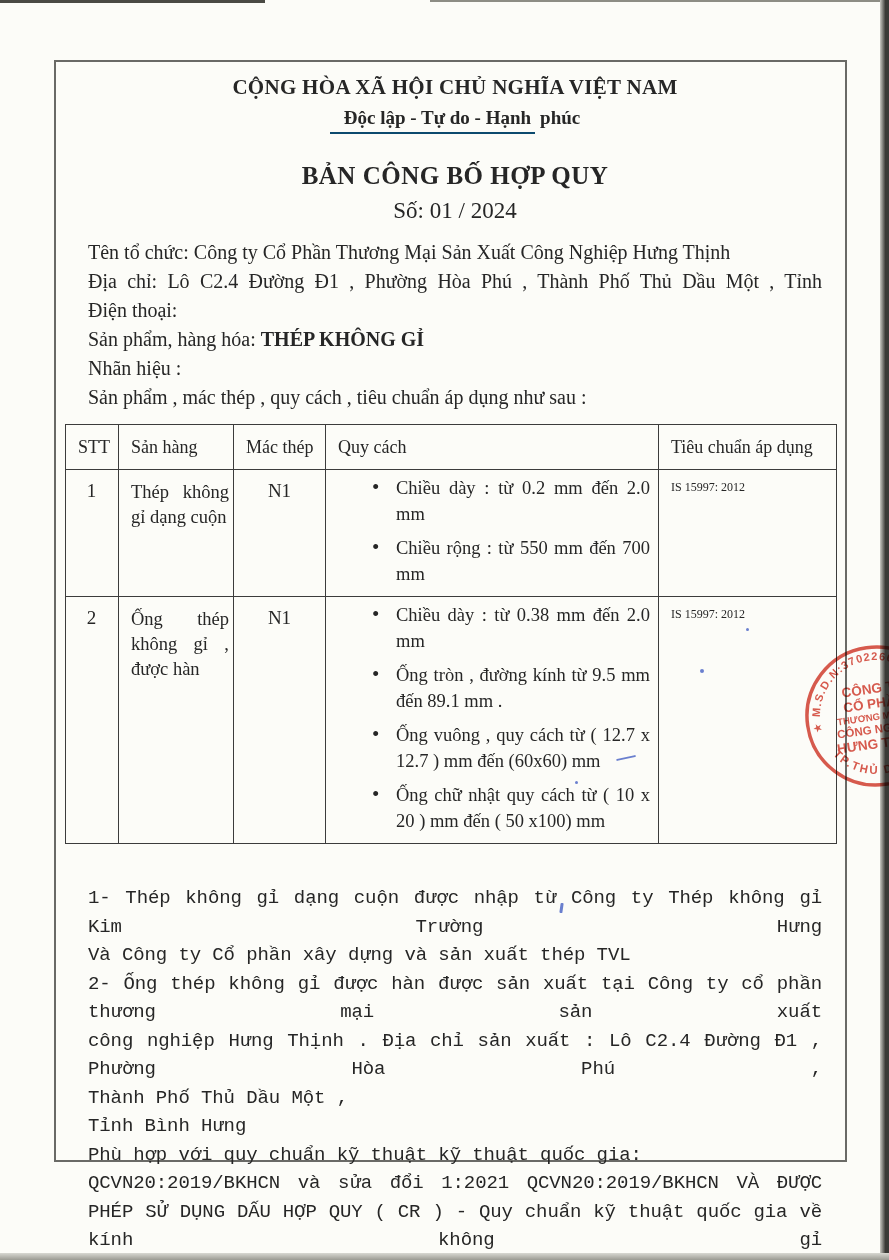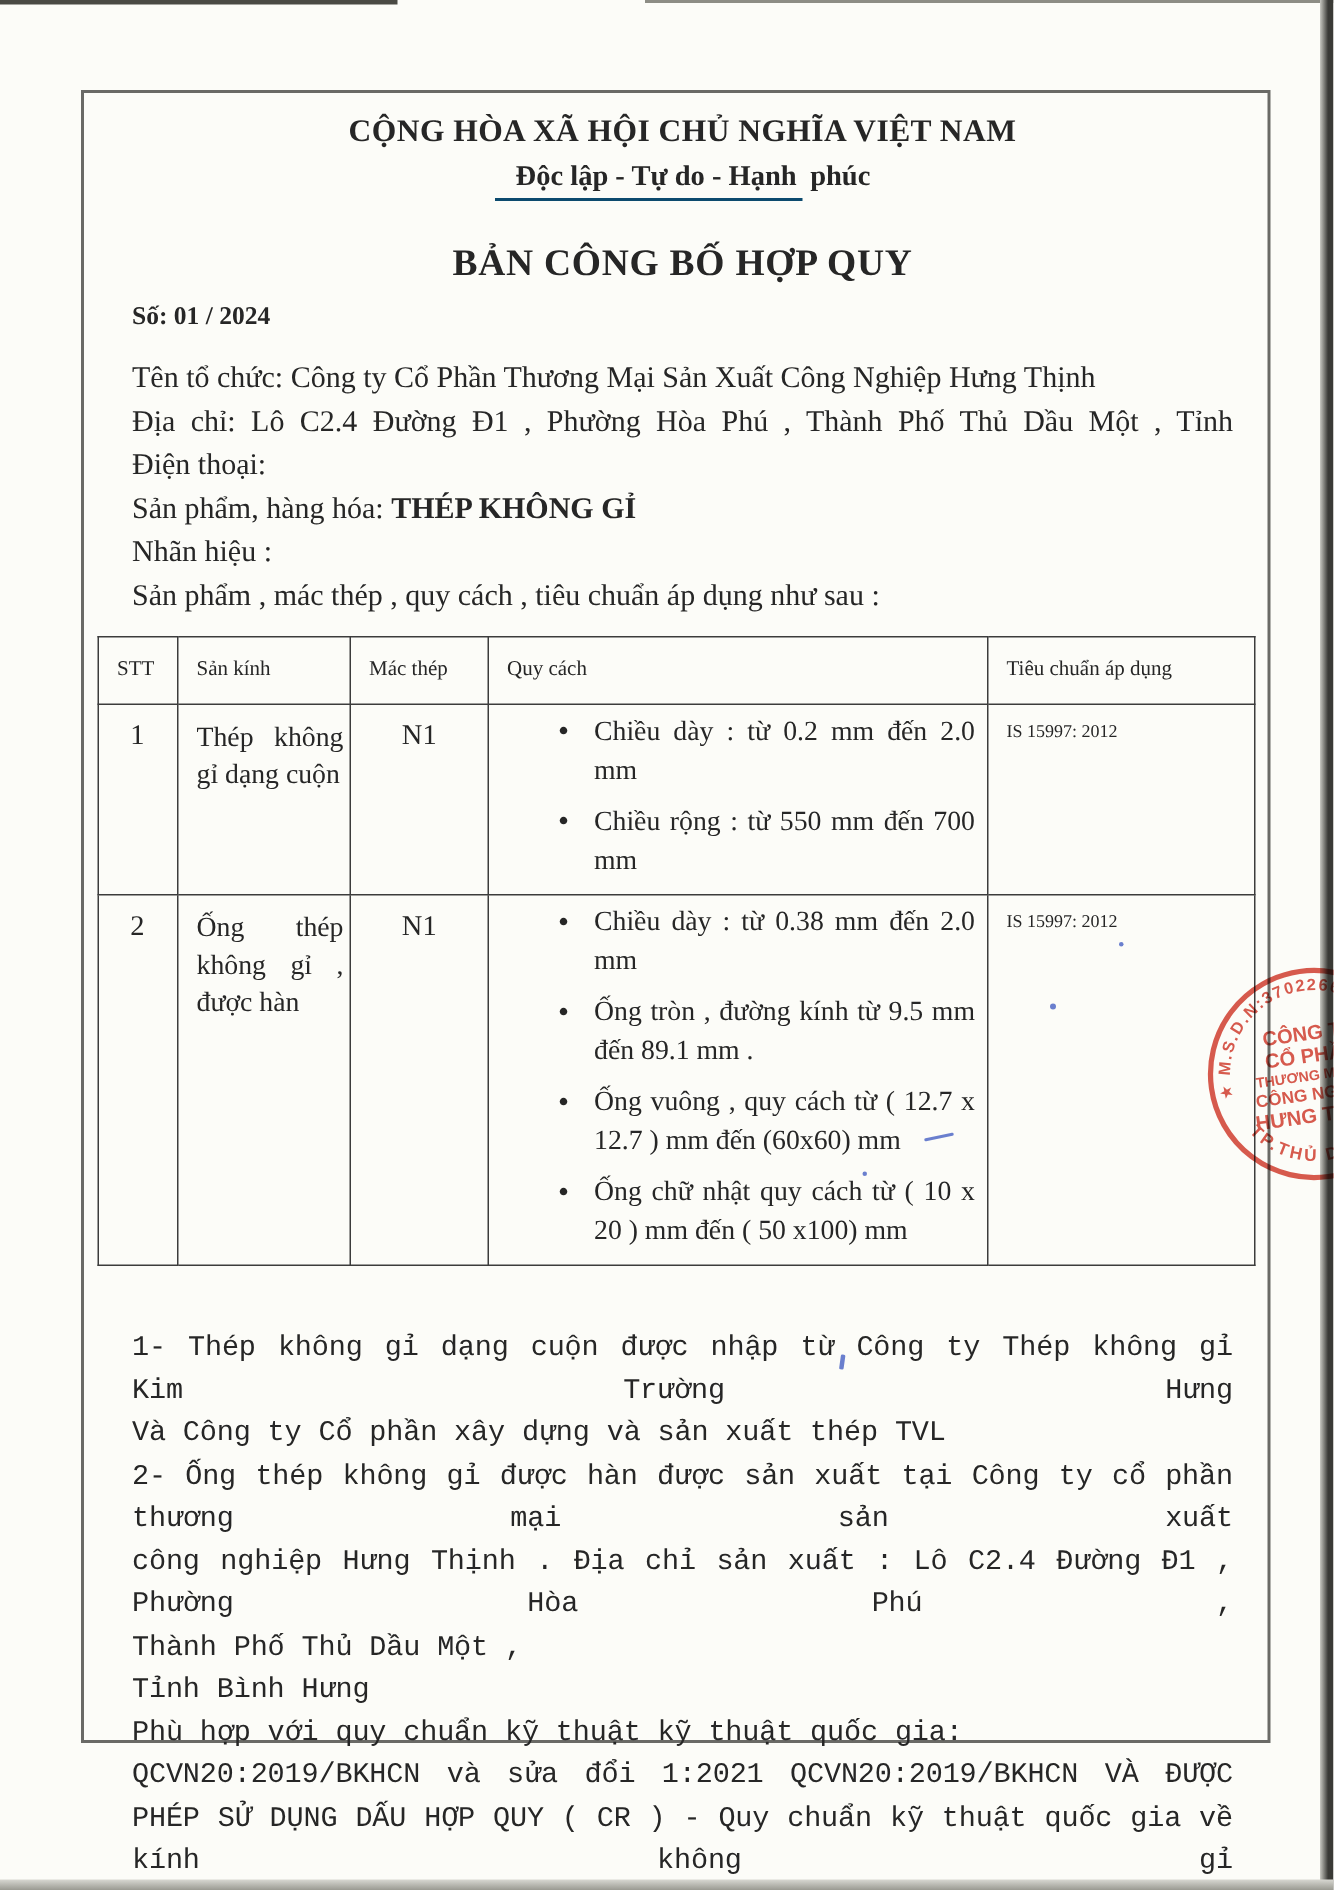"Số: 01 / 2024" .doc-no { font-size: 17px -> 23px; font-weight: bold -> none; text-align: none -> center }
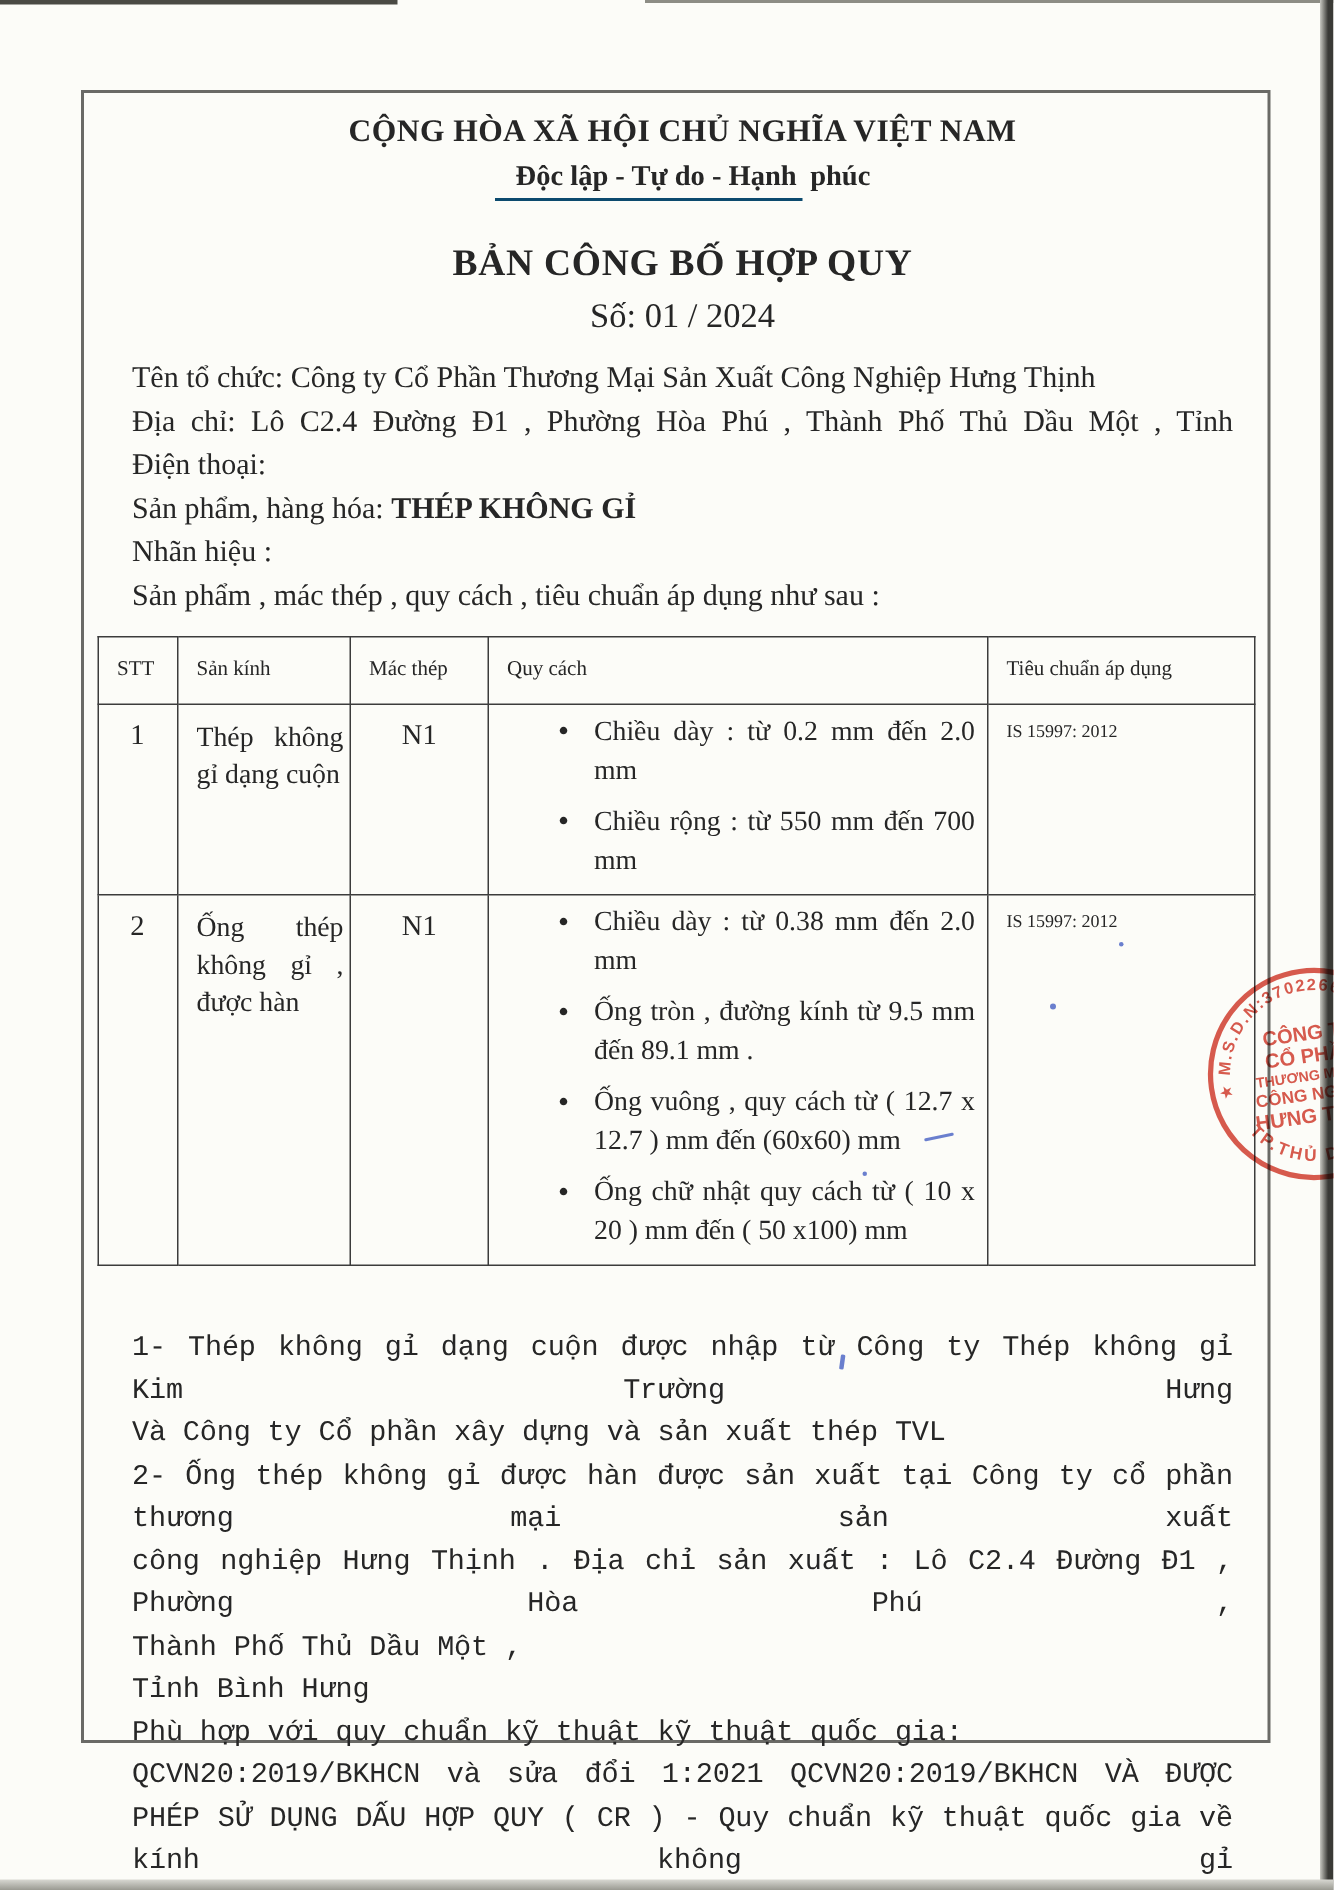"STT" table.ct th { font-size: 14px -> 18px }
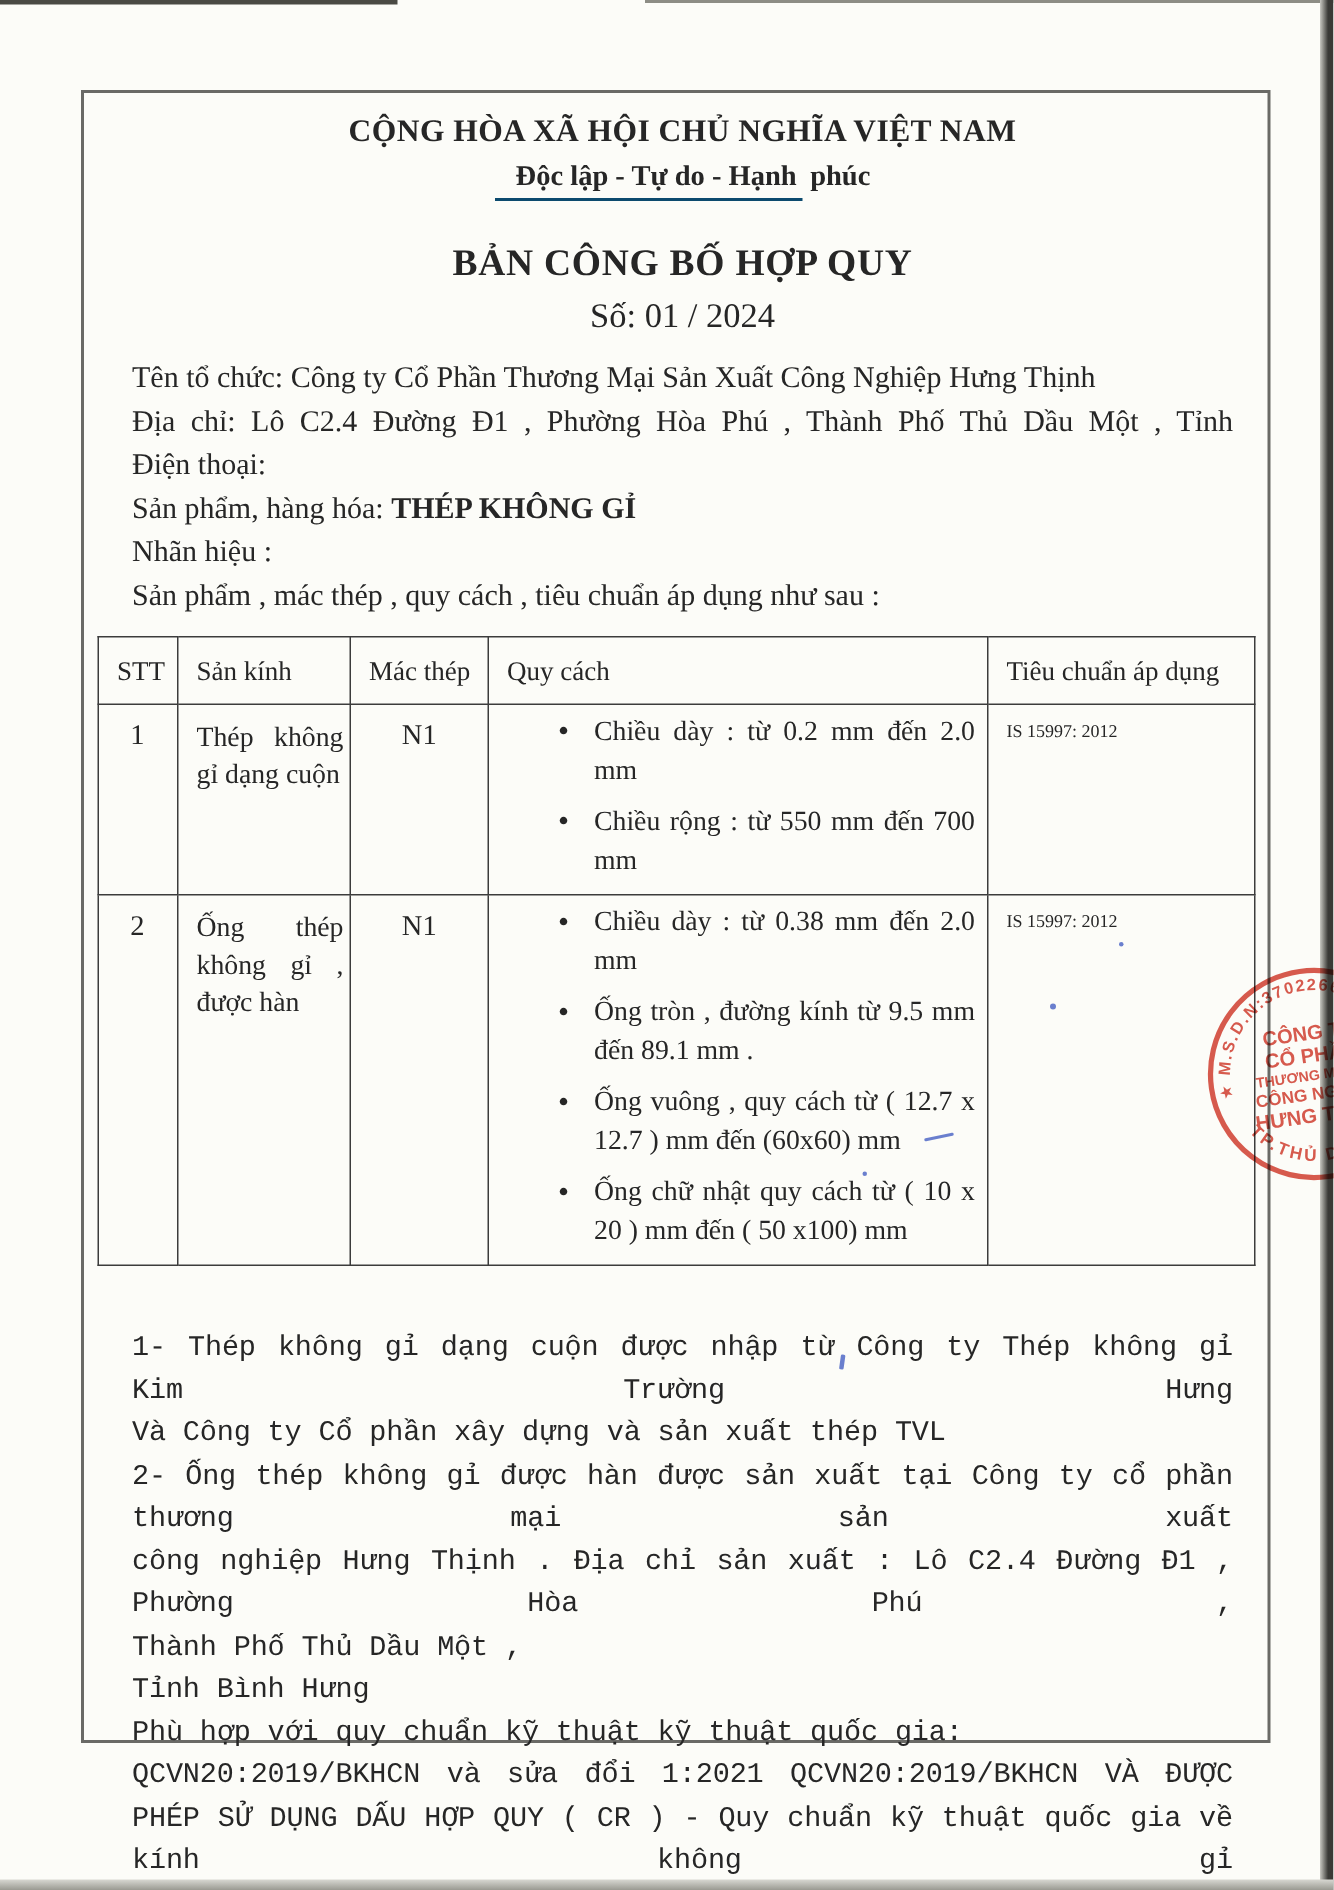"Sản kính" th { text: kính -> hàng }
